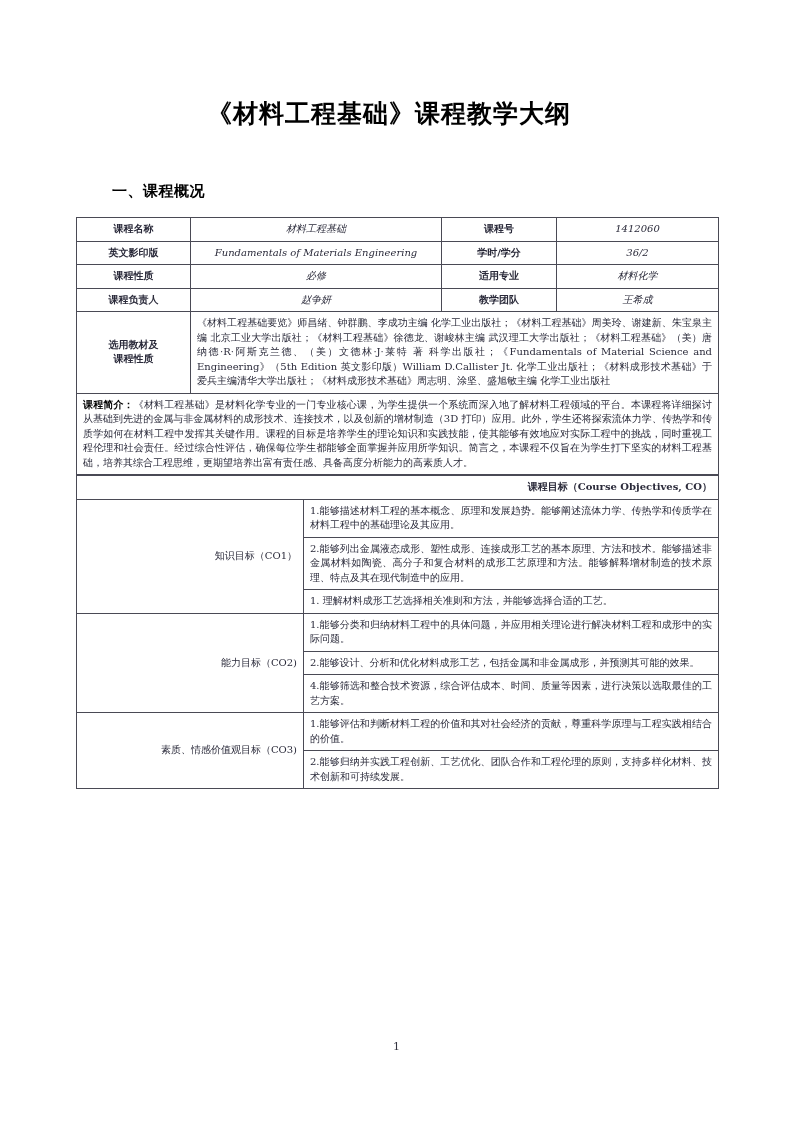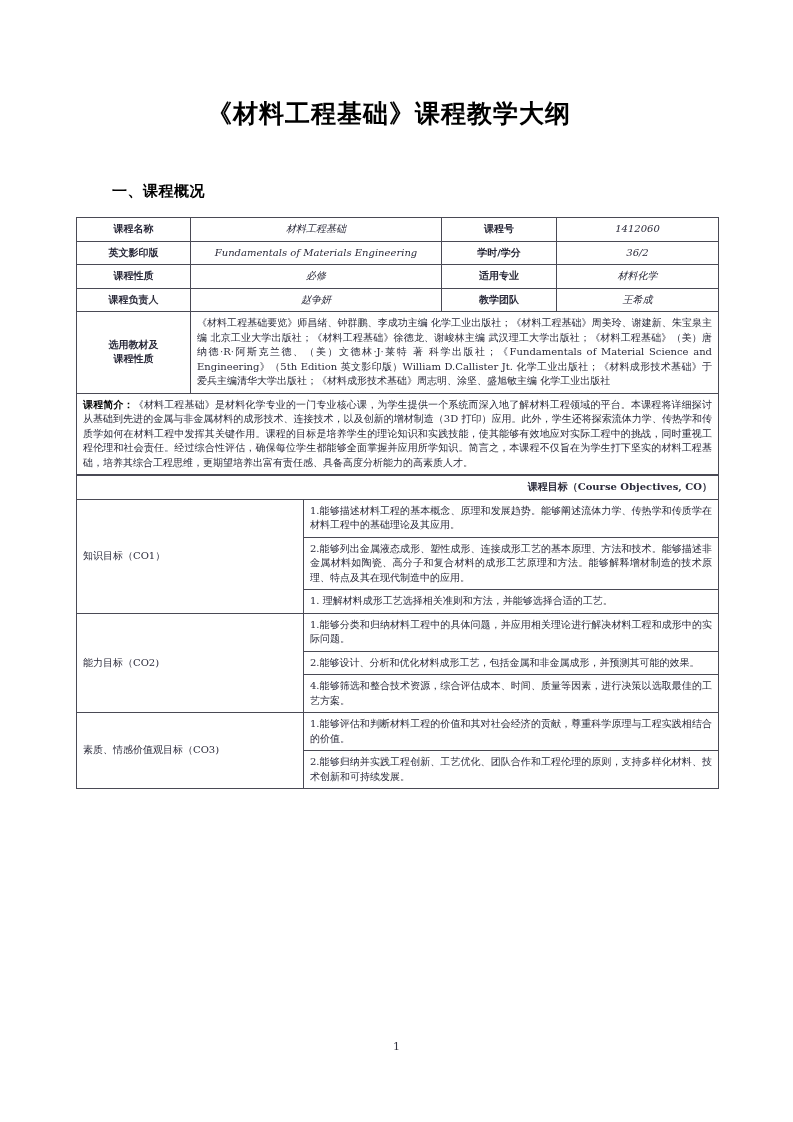"知识目标（CO1）" td.co-label { text-align: left -> right }
